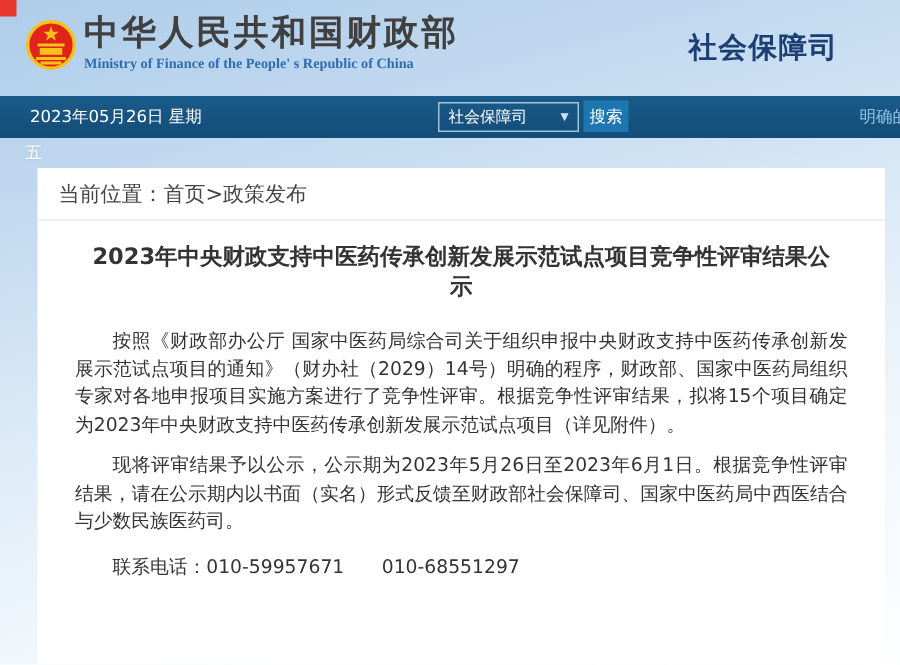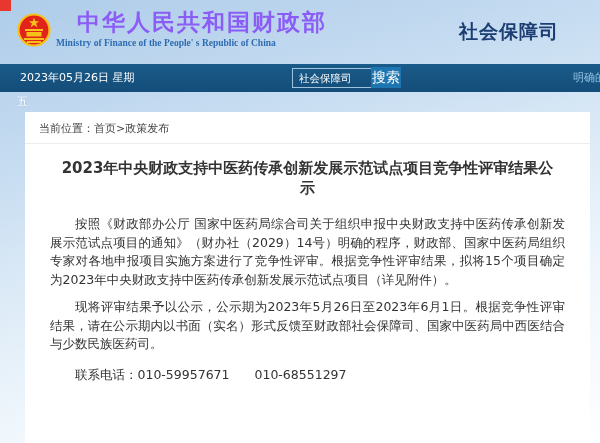"中华人民共和国财政部" .cn-title { color: #8b5cf6 -> #404040; margin-left: 21px -> none }
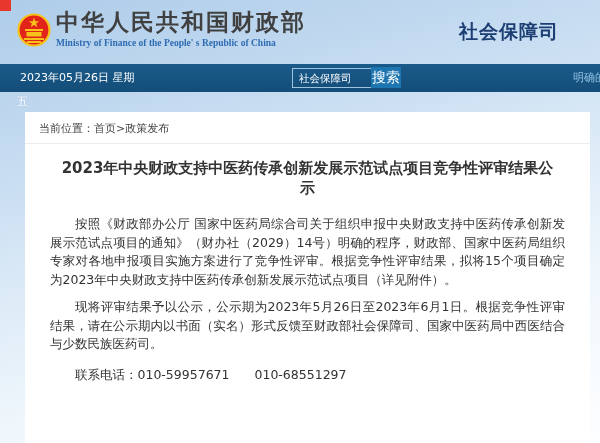"搜索" .nav-search-btn { font-size: 14px -> 11px; left: 371px -> 389px }
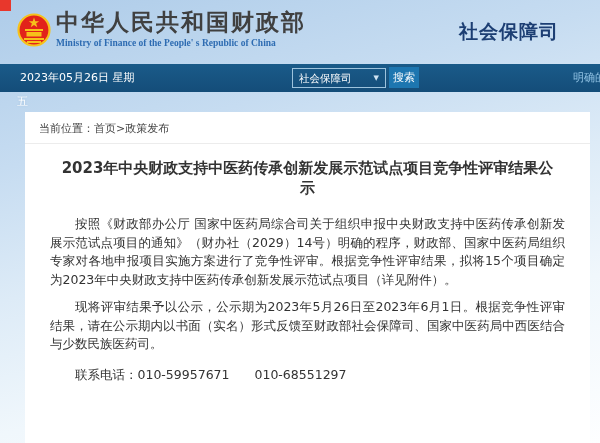"当前位置：首页>政策发布" .breadcrumb { font-size: 11px -> 14px }
